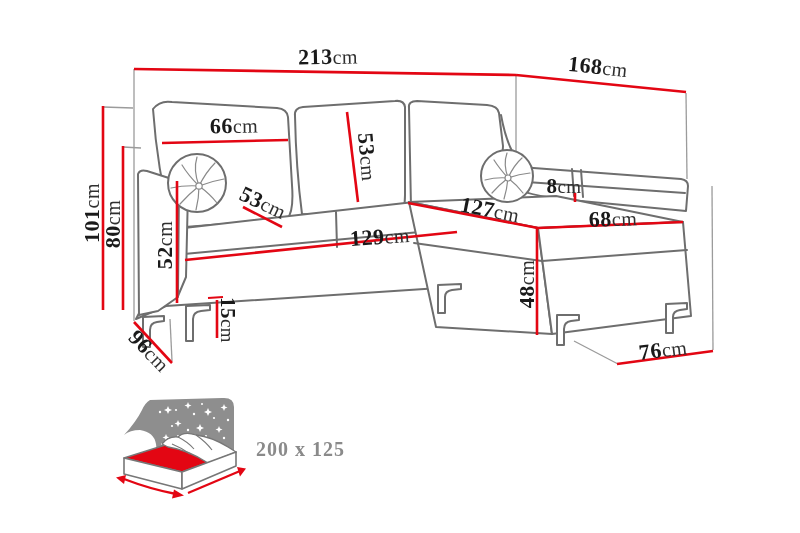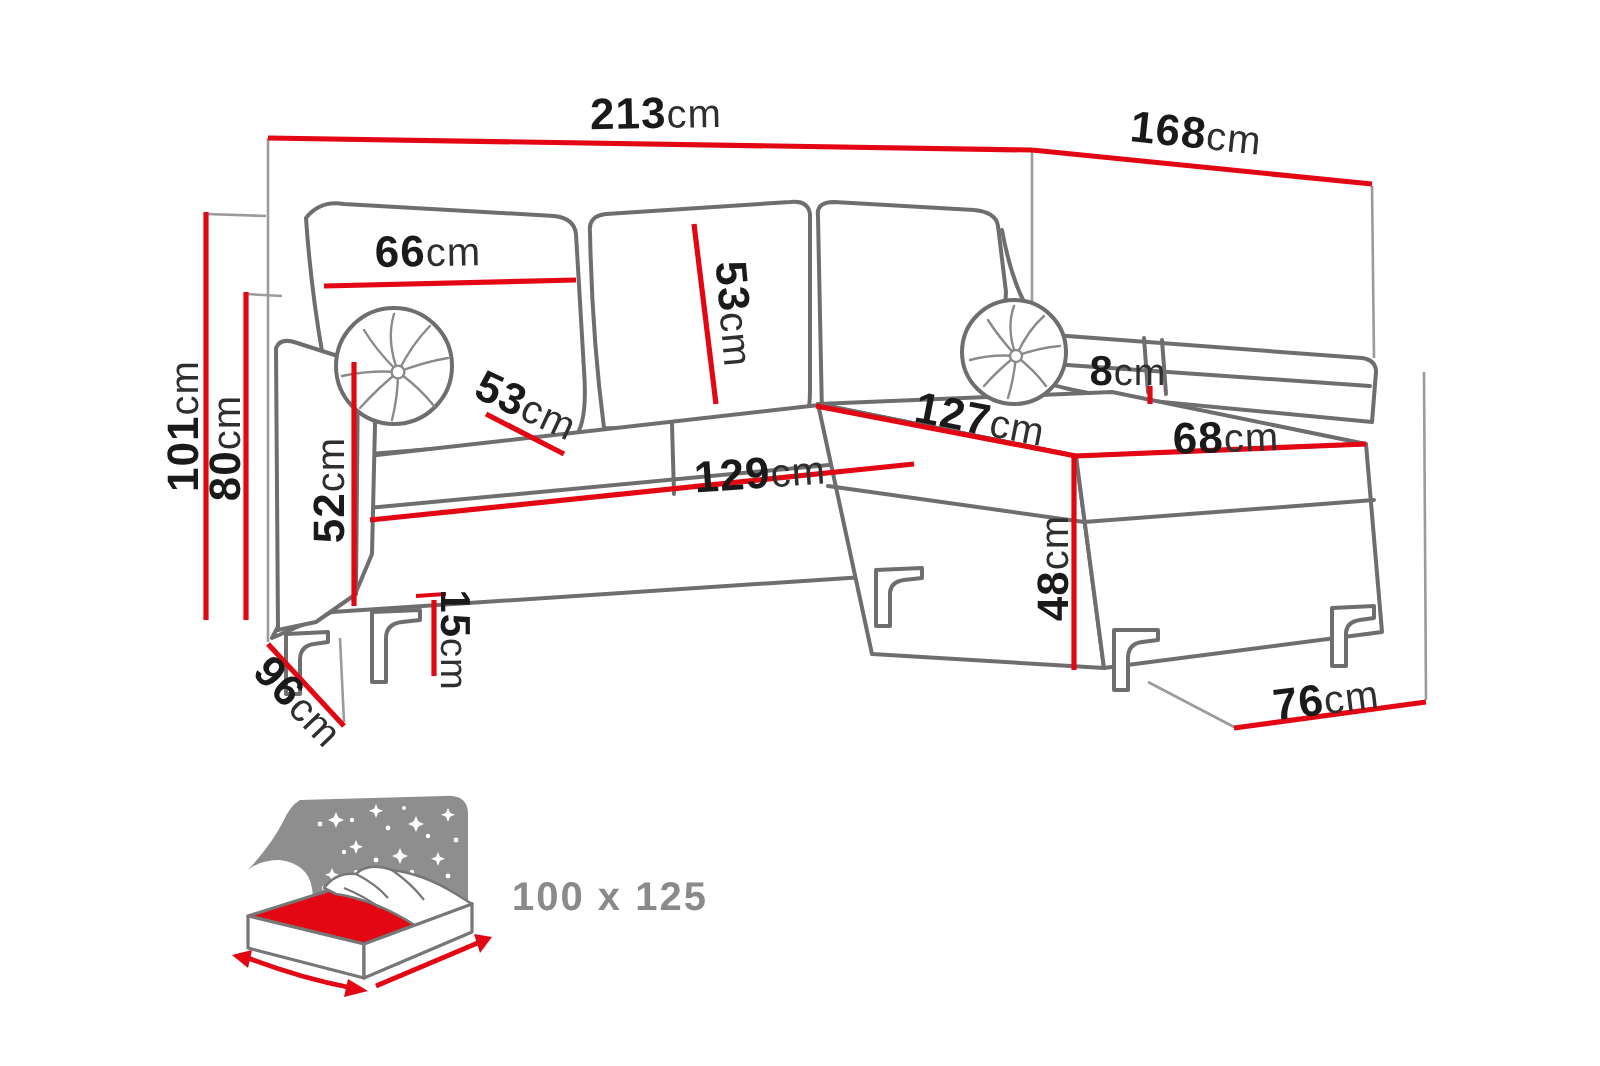"213cm" .canvas { font-family: Liberation Sans, sans-serif -> Liberation Serif, serif }
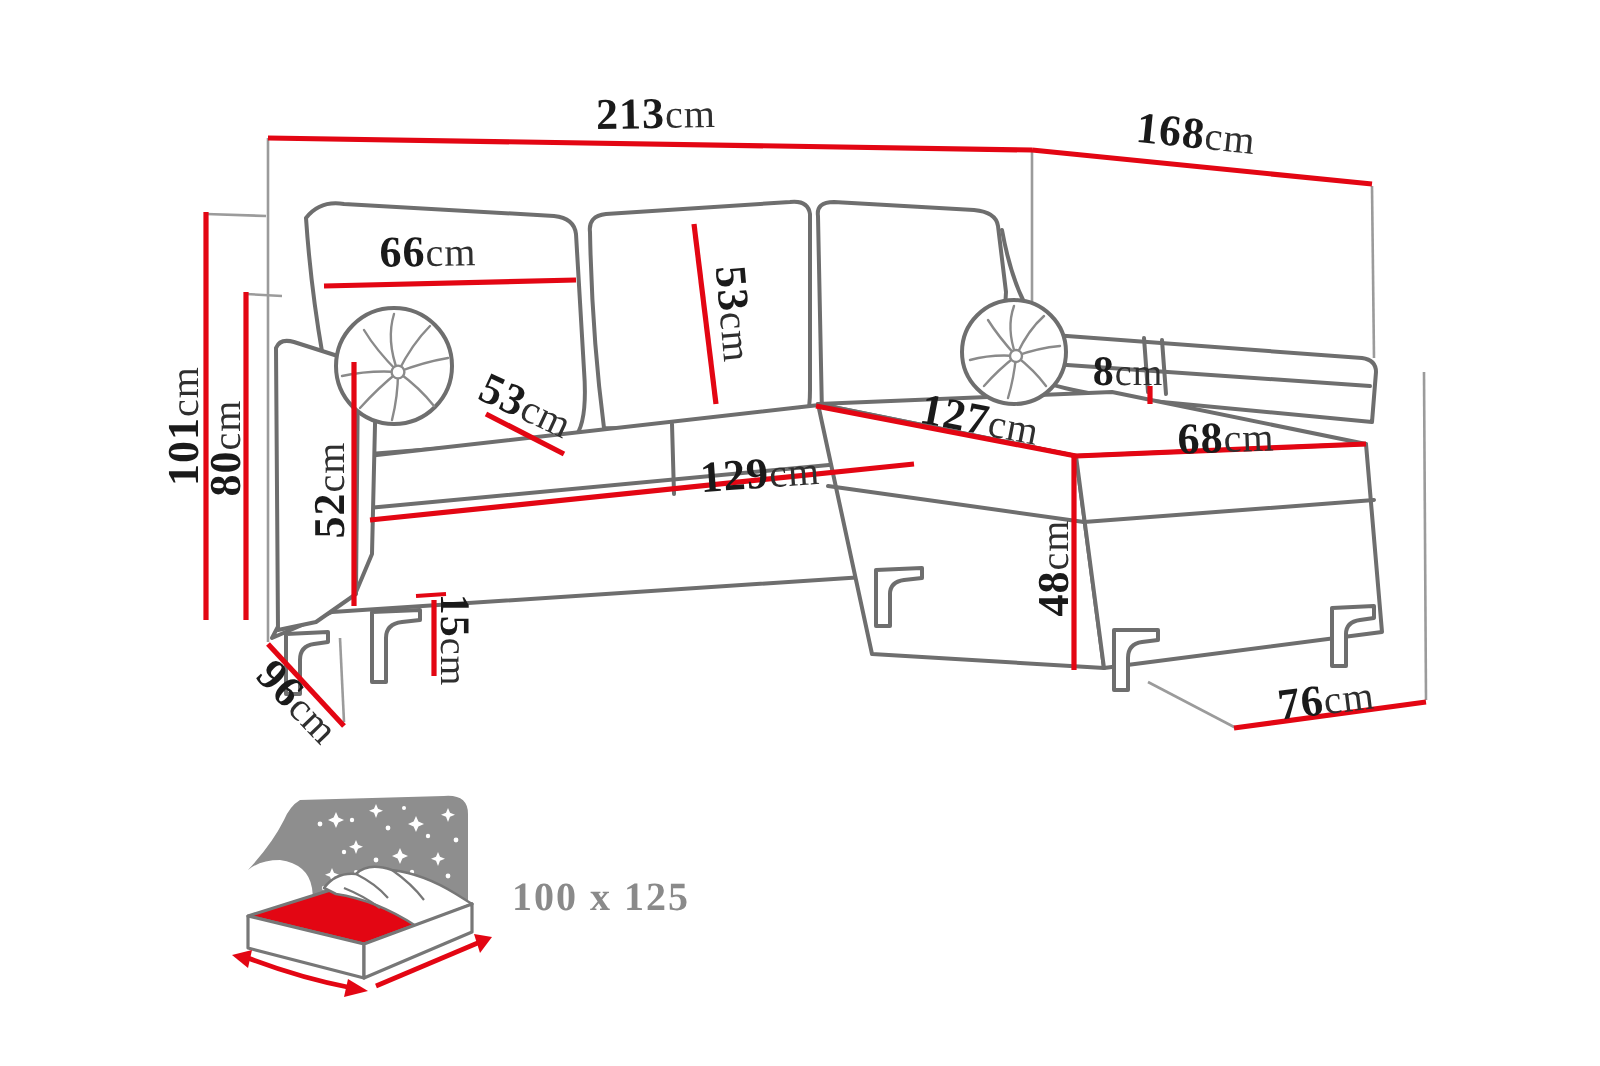"66cm" div.dim-label { left: 214px -> 234px }
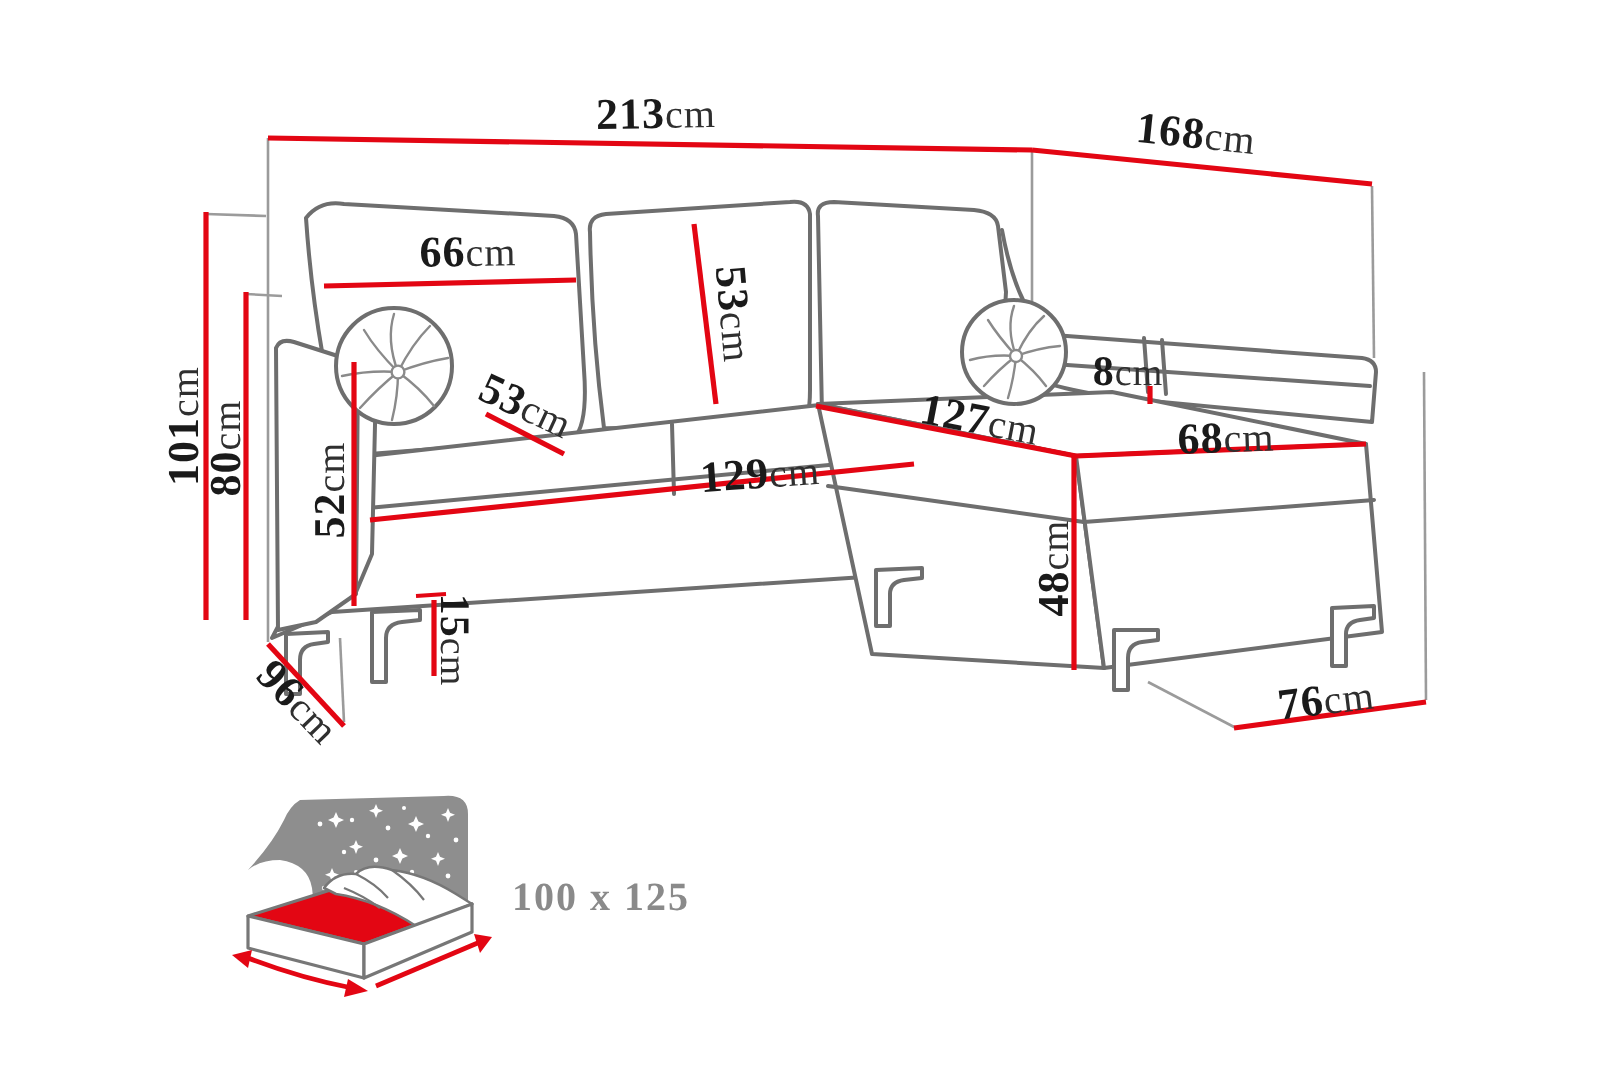"100 x 125" div.icon-label { text: 100 -> 200 }
